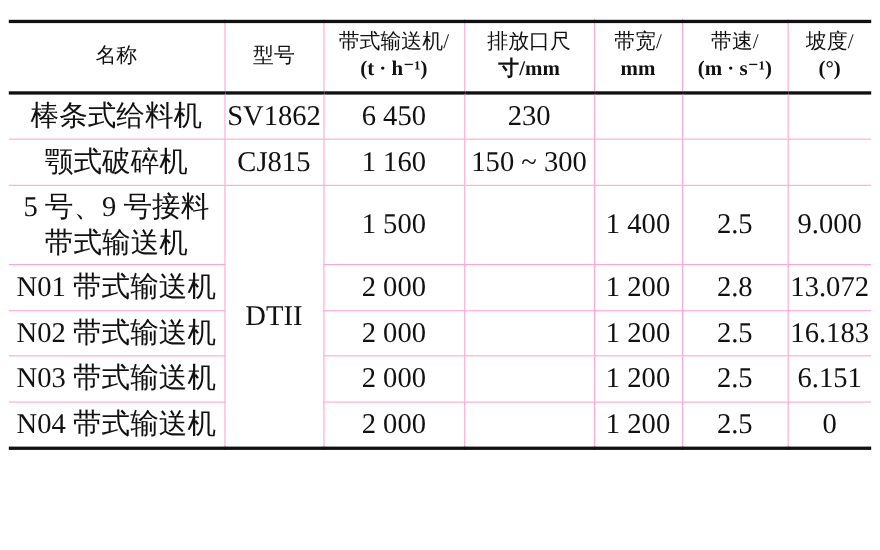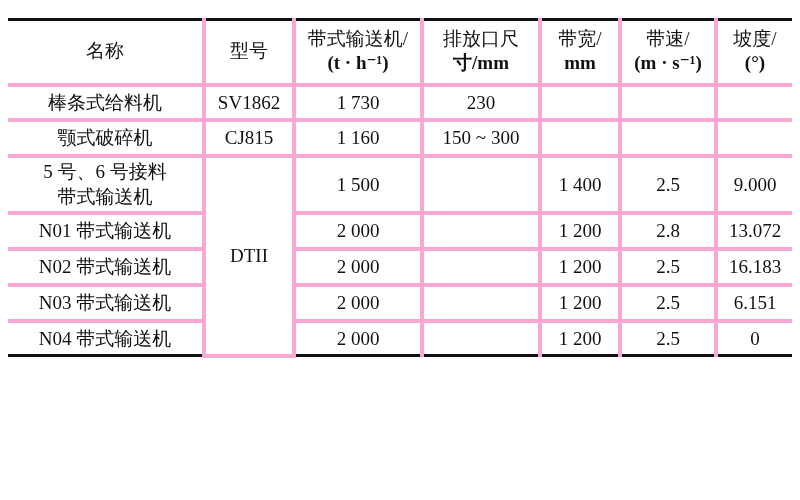"棒条式给料机" table.spec td, table.spec th { border: 4px solid #f9a8d4 -> 1px solid #f9a8d4; font-size: 19px -> 26px }
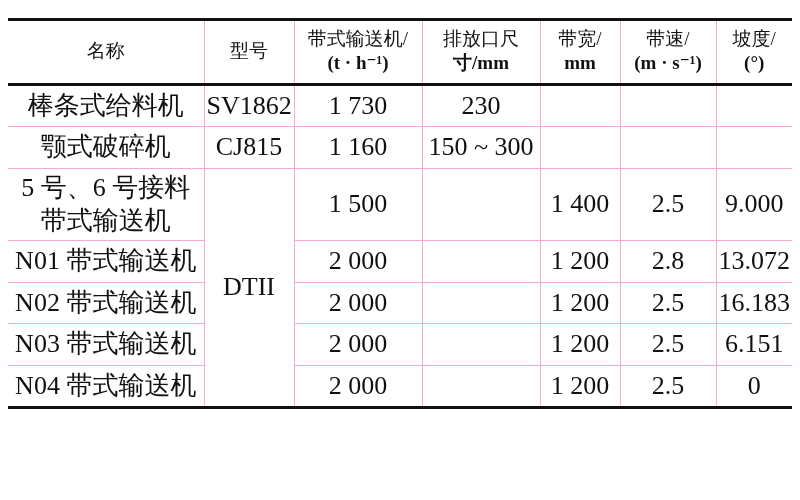"1 730" td { text: 1 730 -> 6 450 }
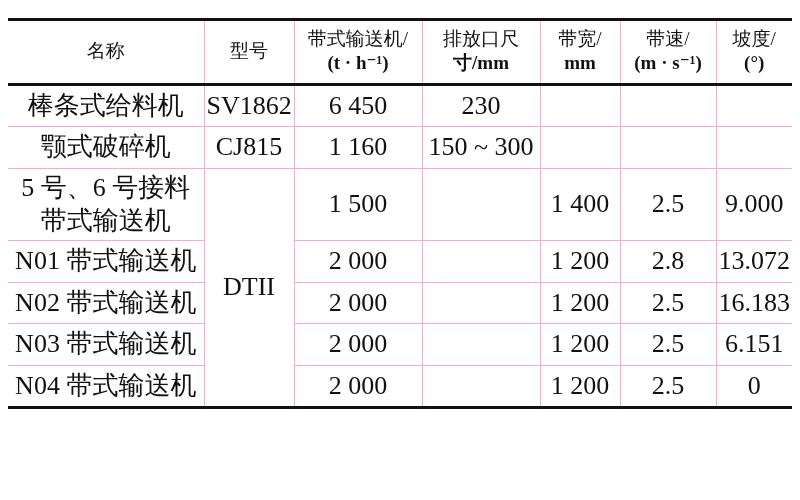"5 号、6 号接料" span { text: 6 -> 9 }
